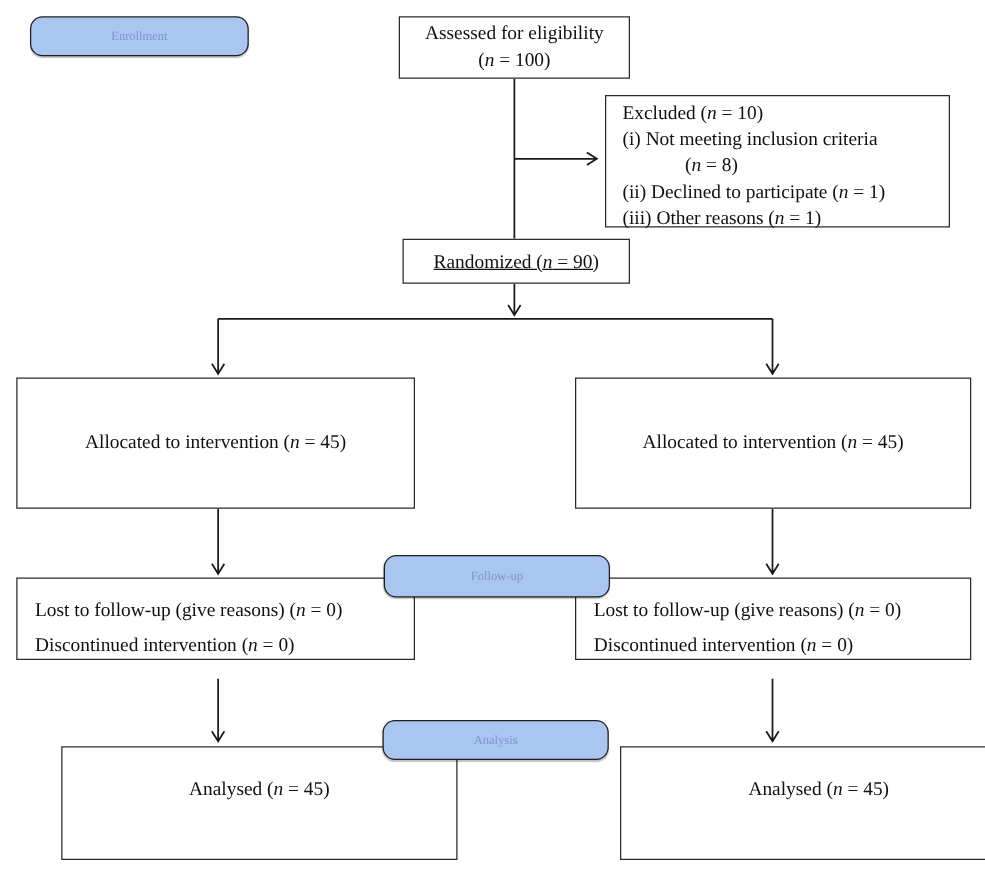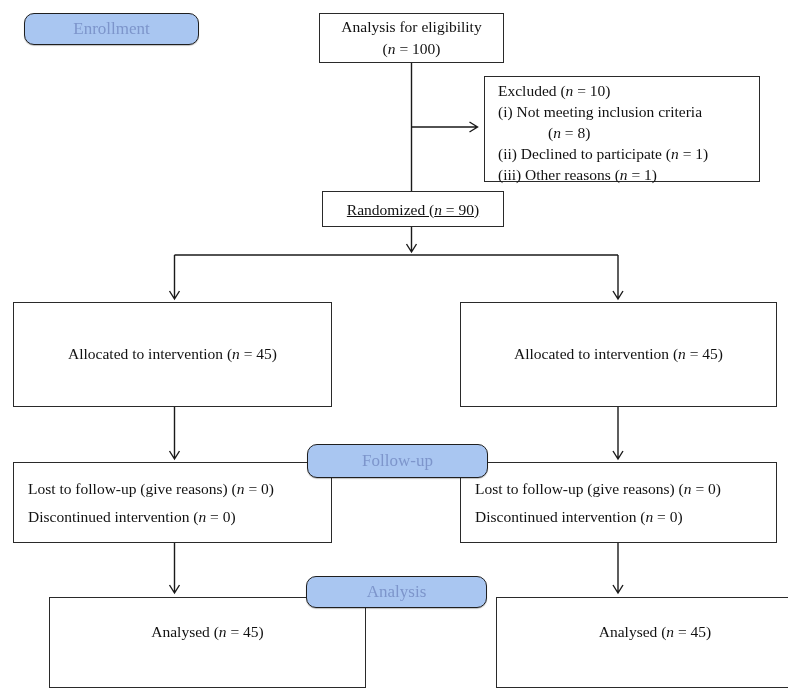"Enrollment" .pill { font-size: 17px -> 10px }
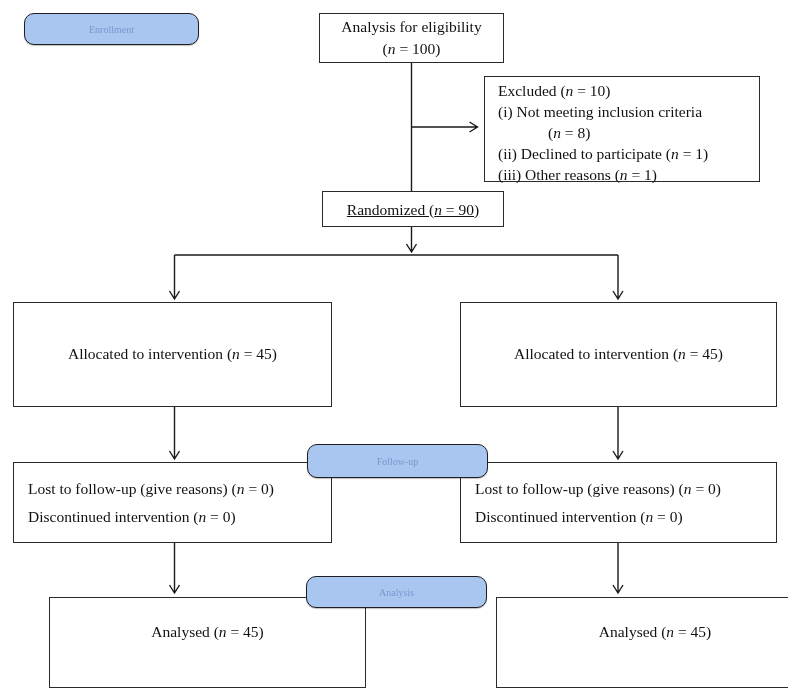"Analysis for eligibility" span.tx { text: Analysis -> Assessed }
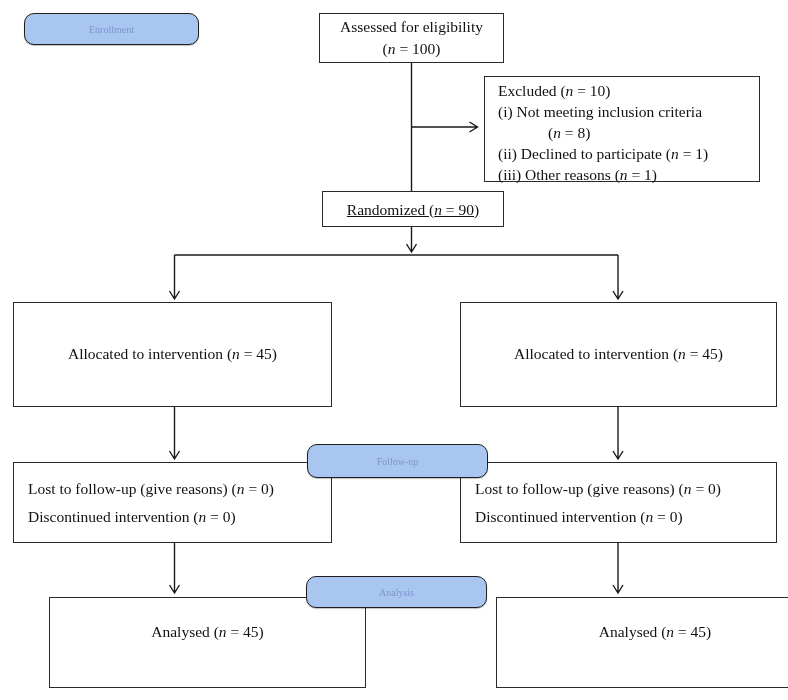"Lost to follow-up (give reasons)" .fup { height: 81px -> 66px }
